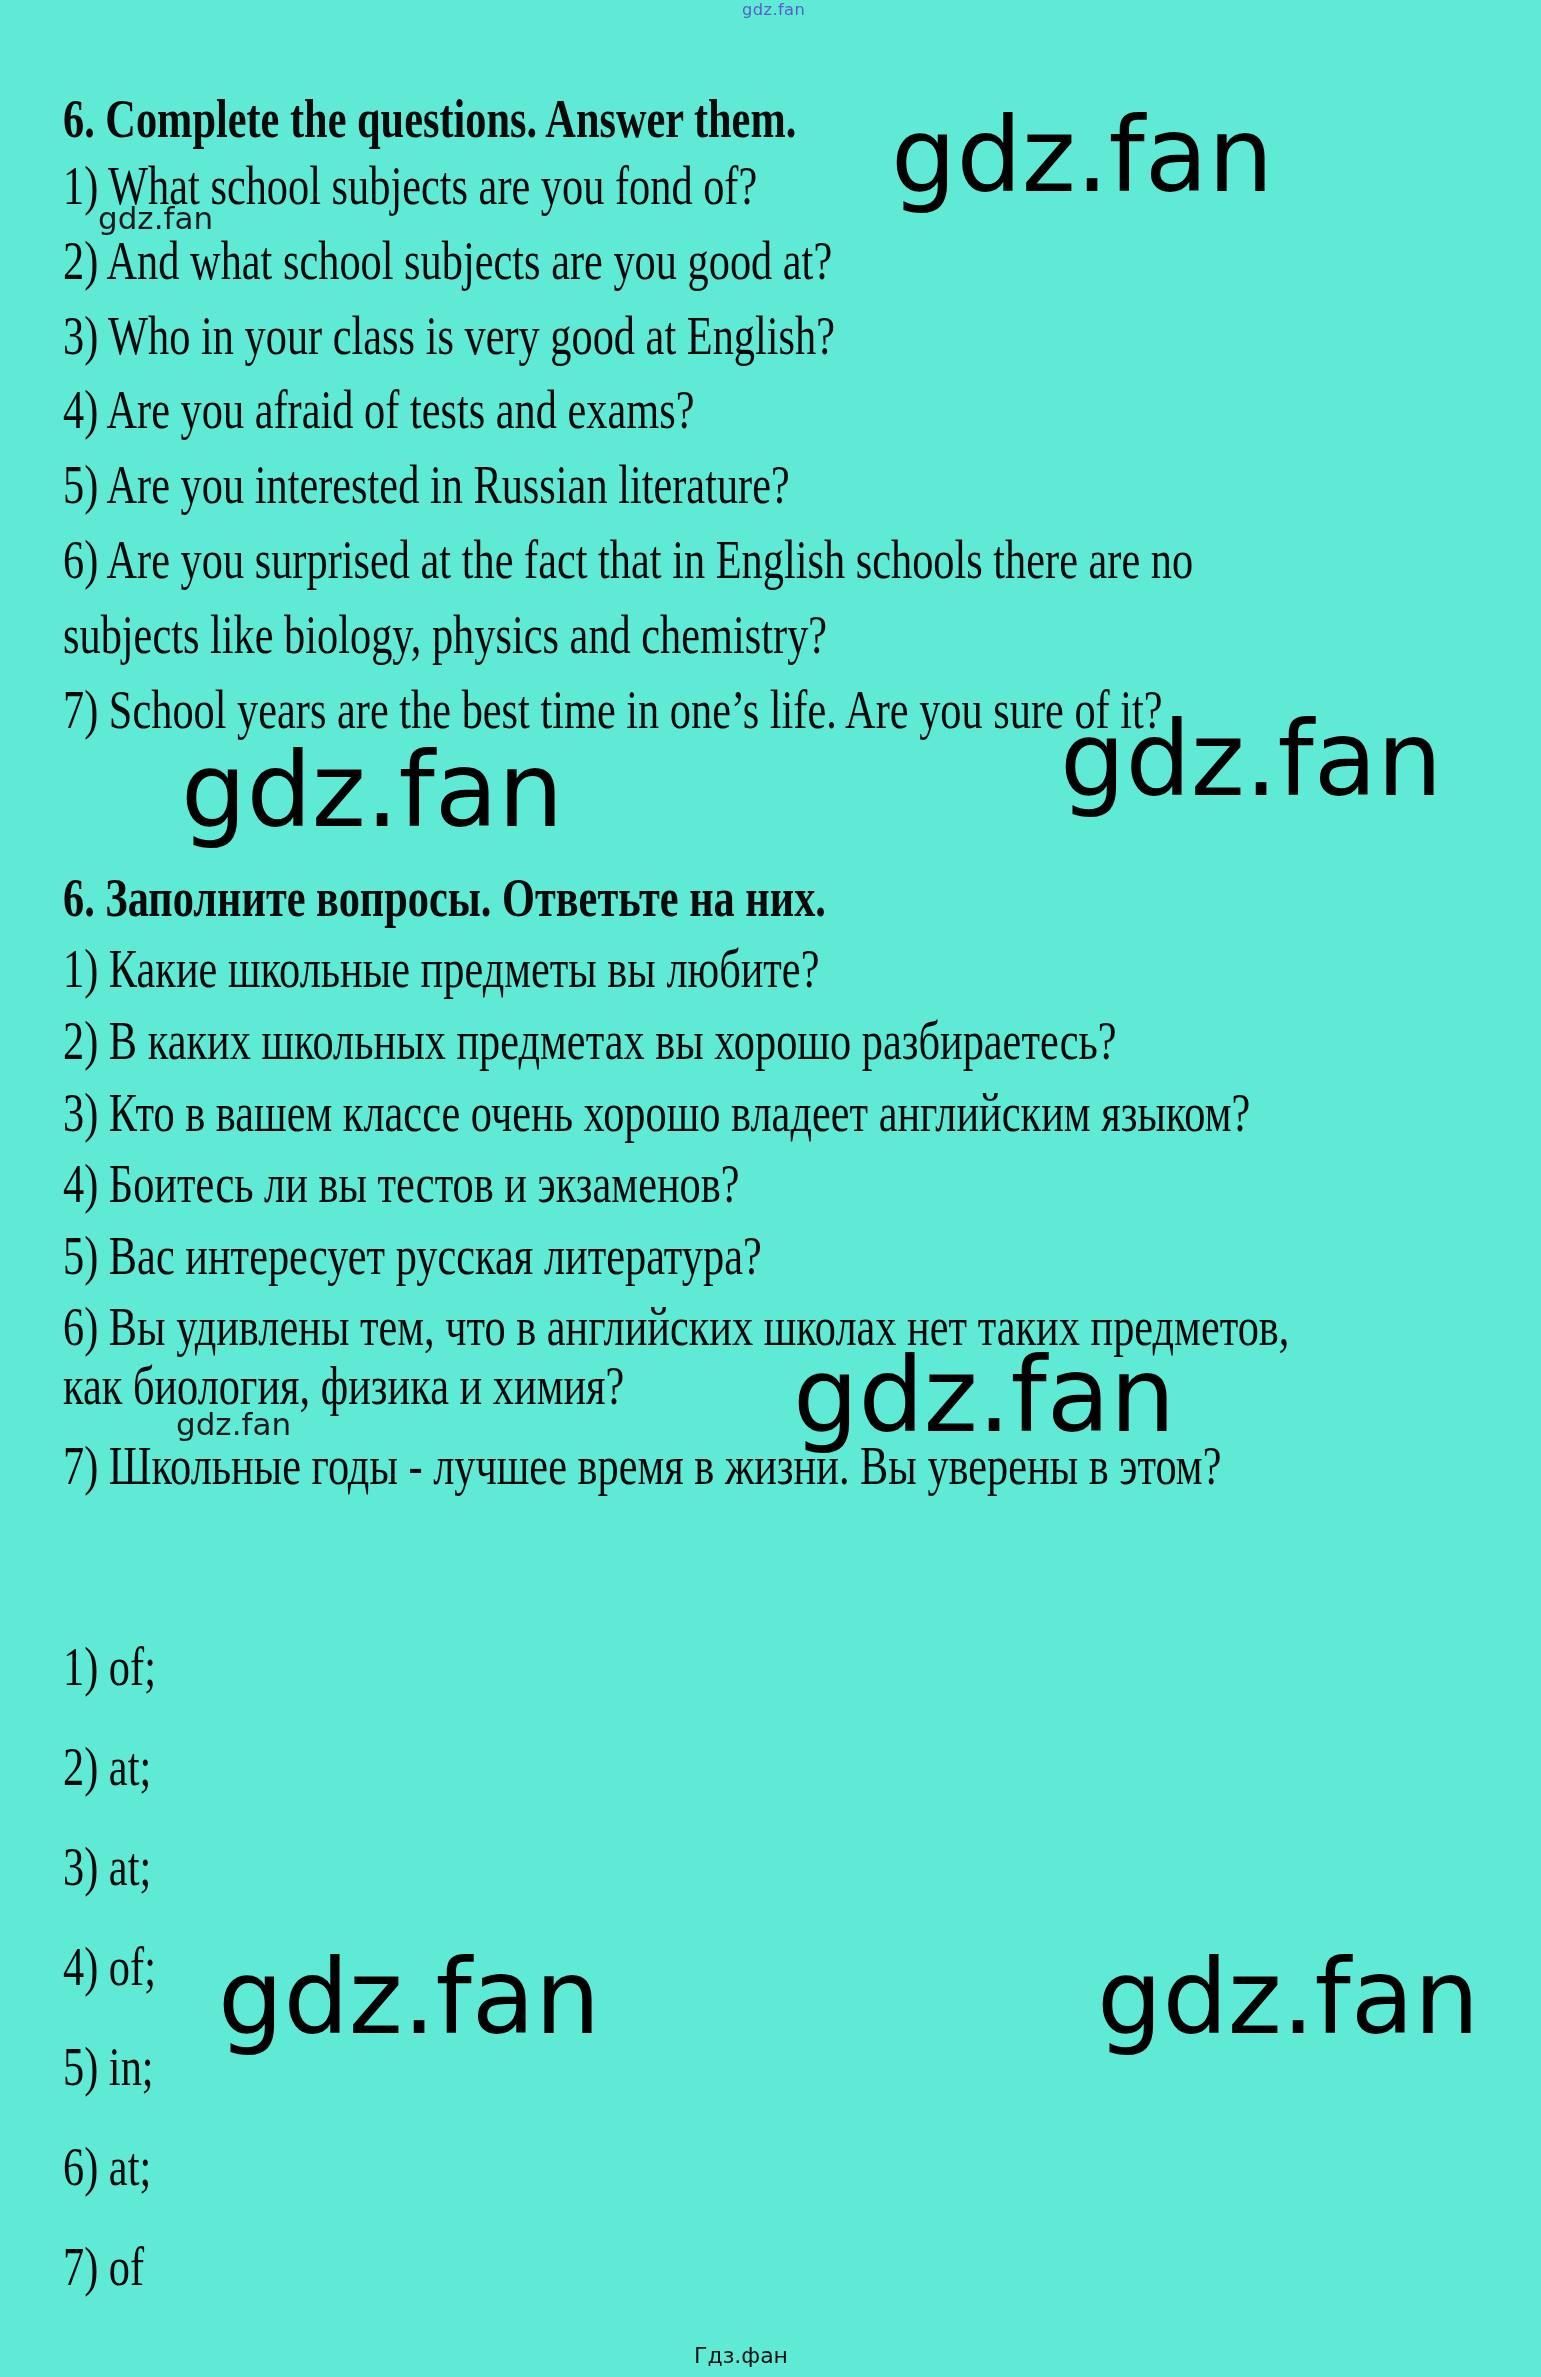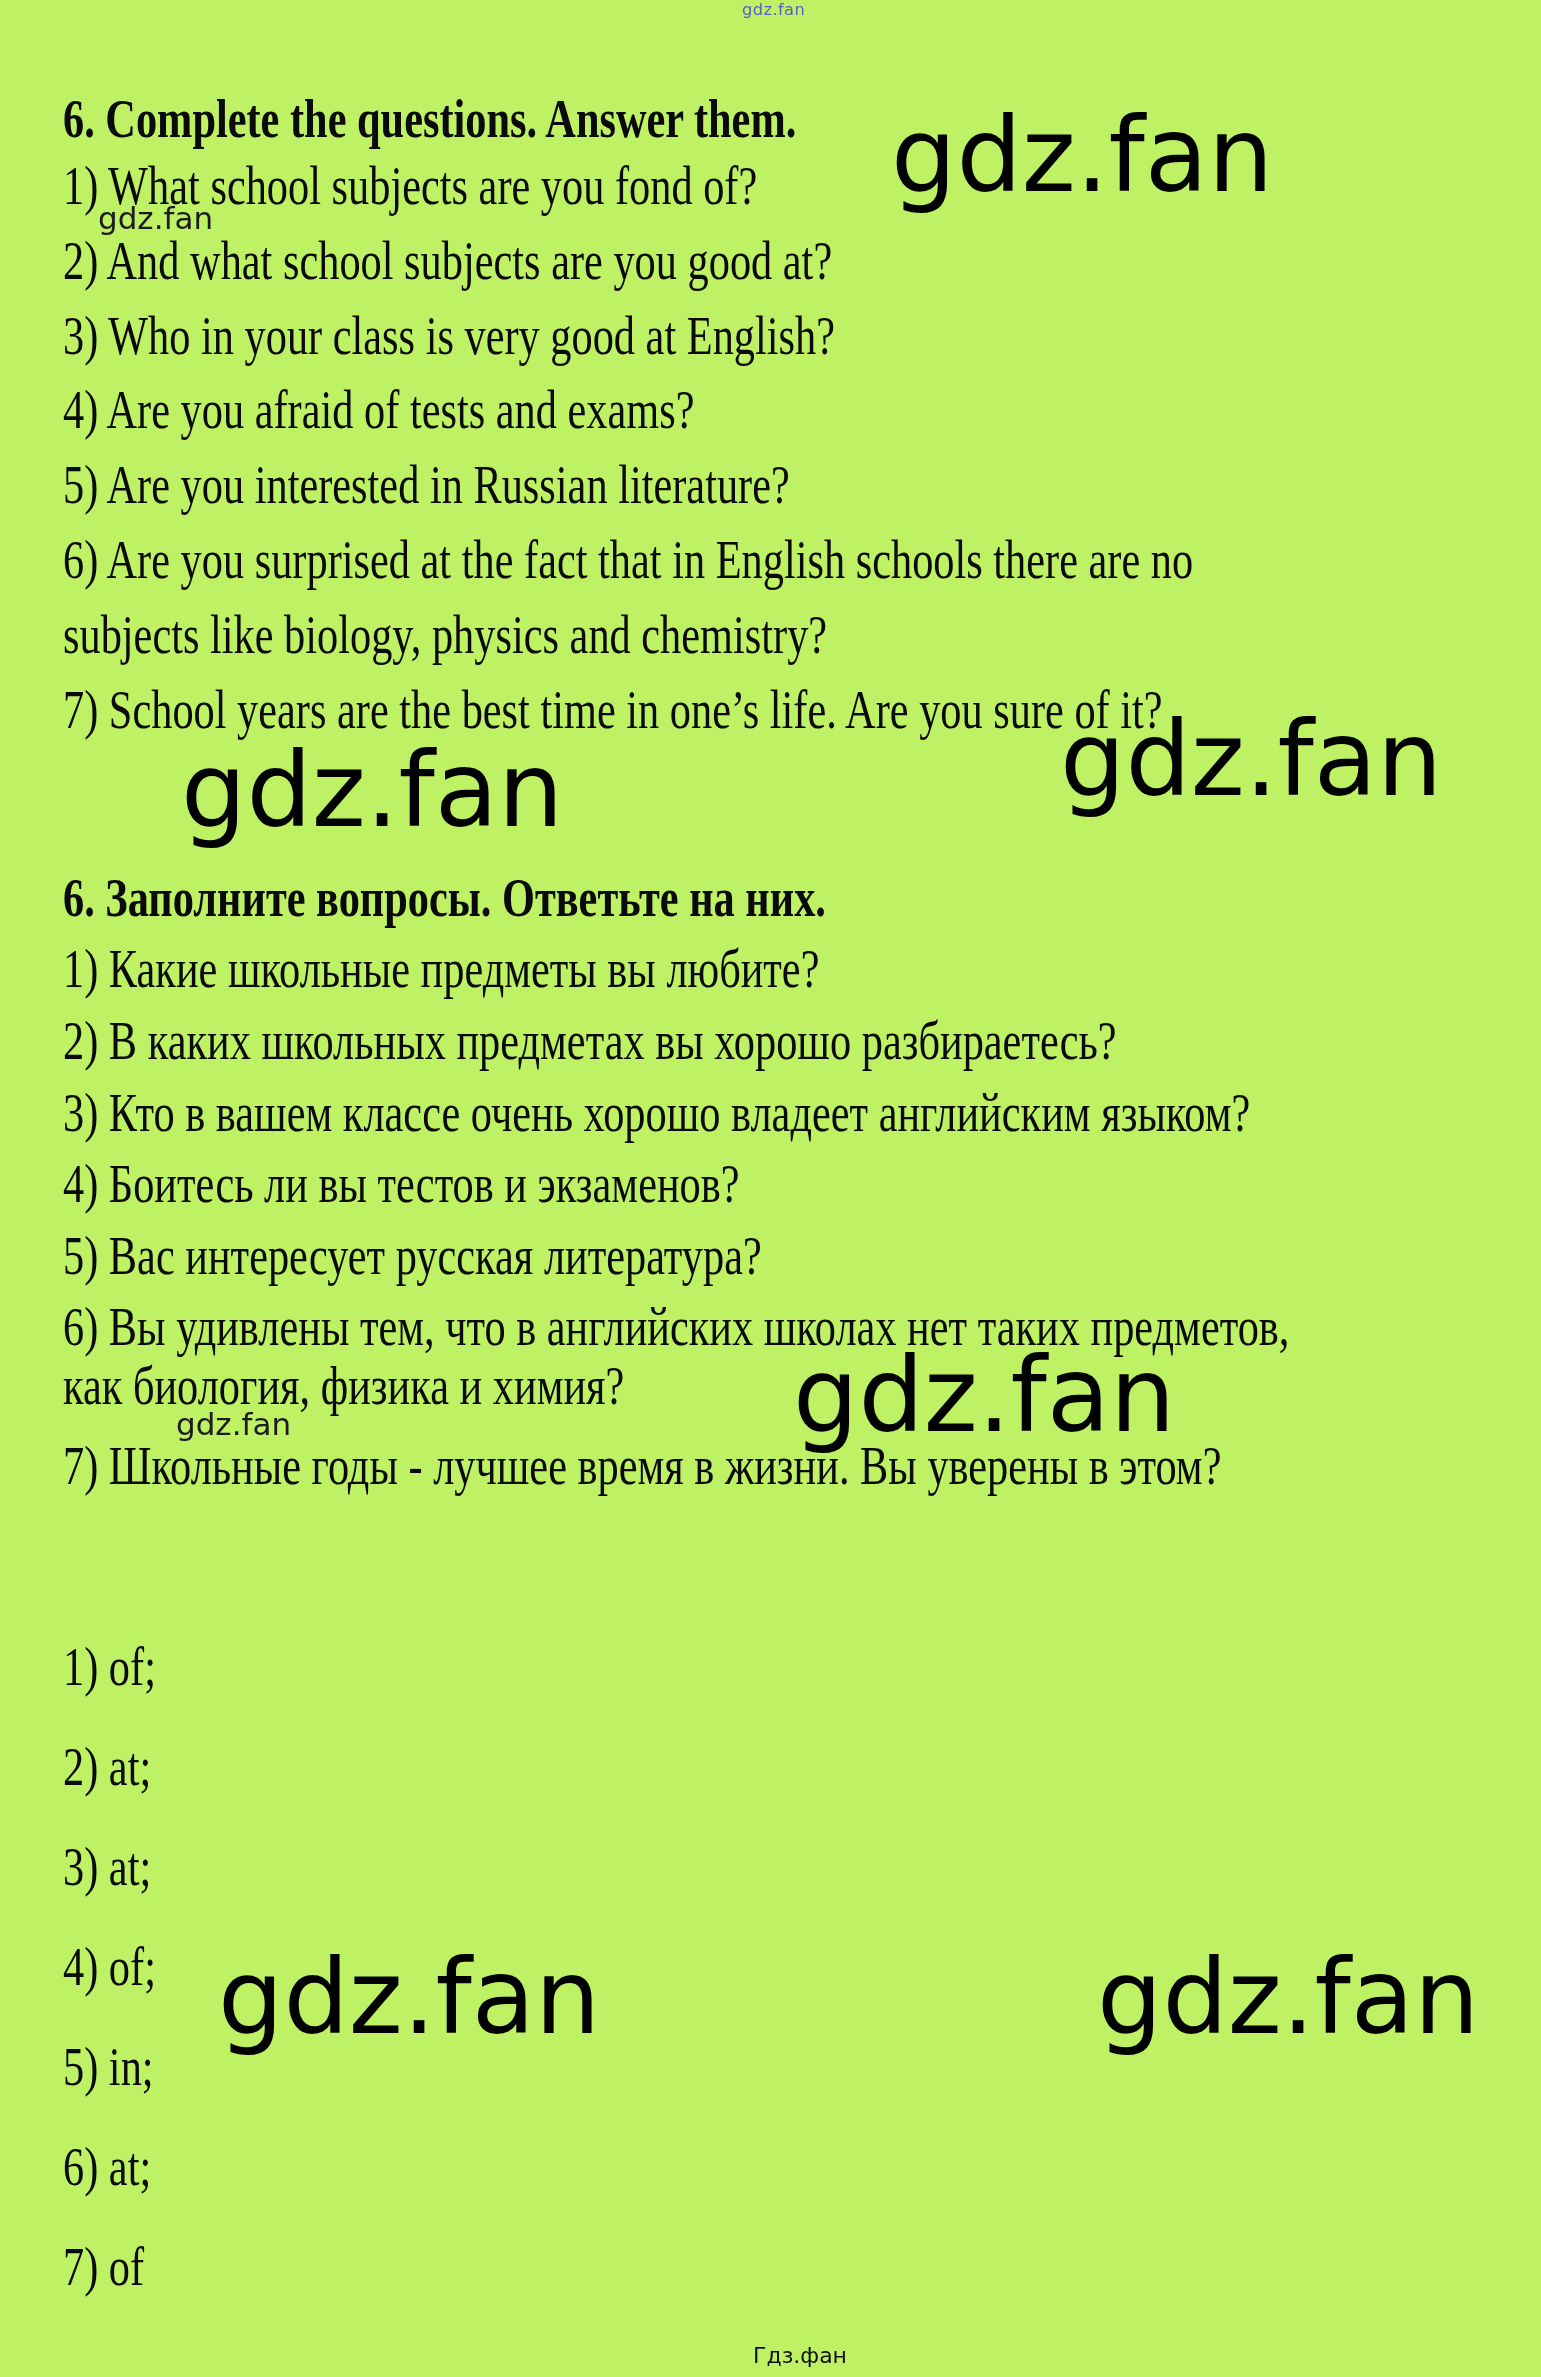"gdz.fan" #page { background: #bef264 -> #5eead4 }
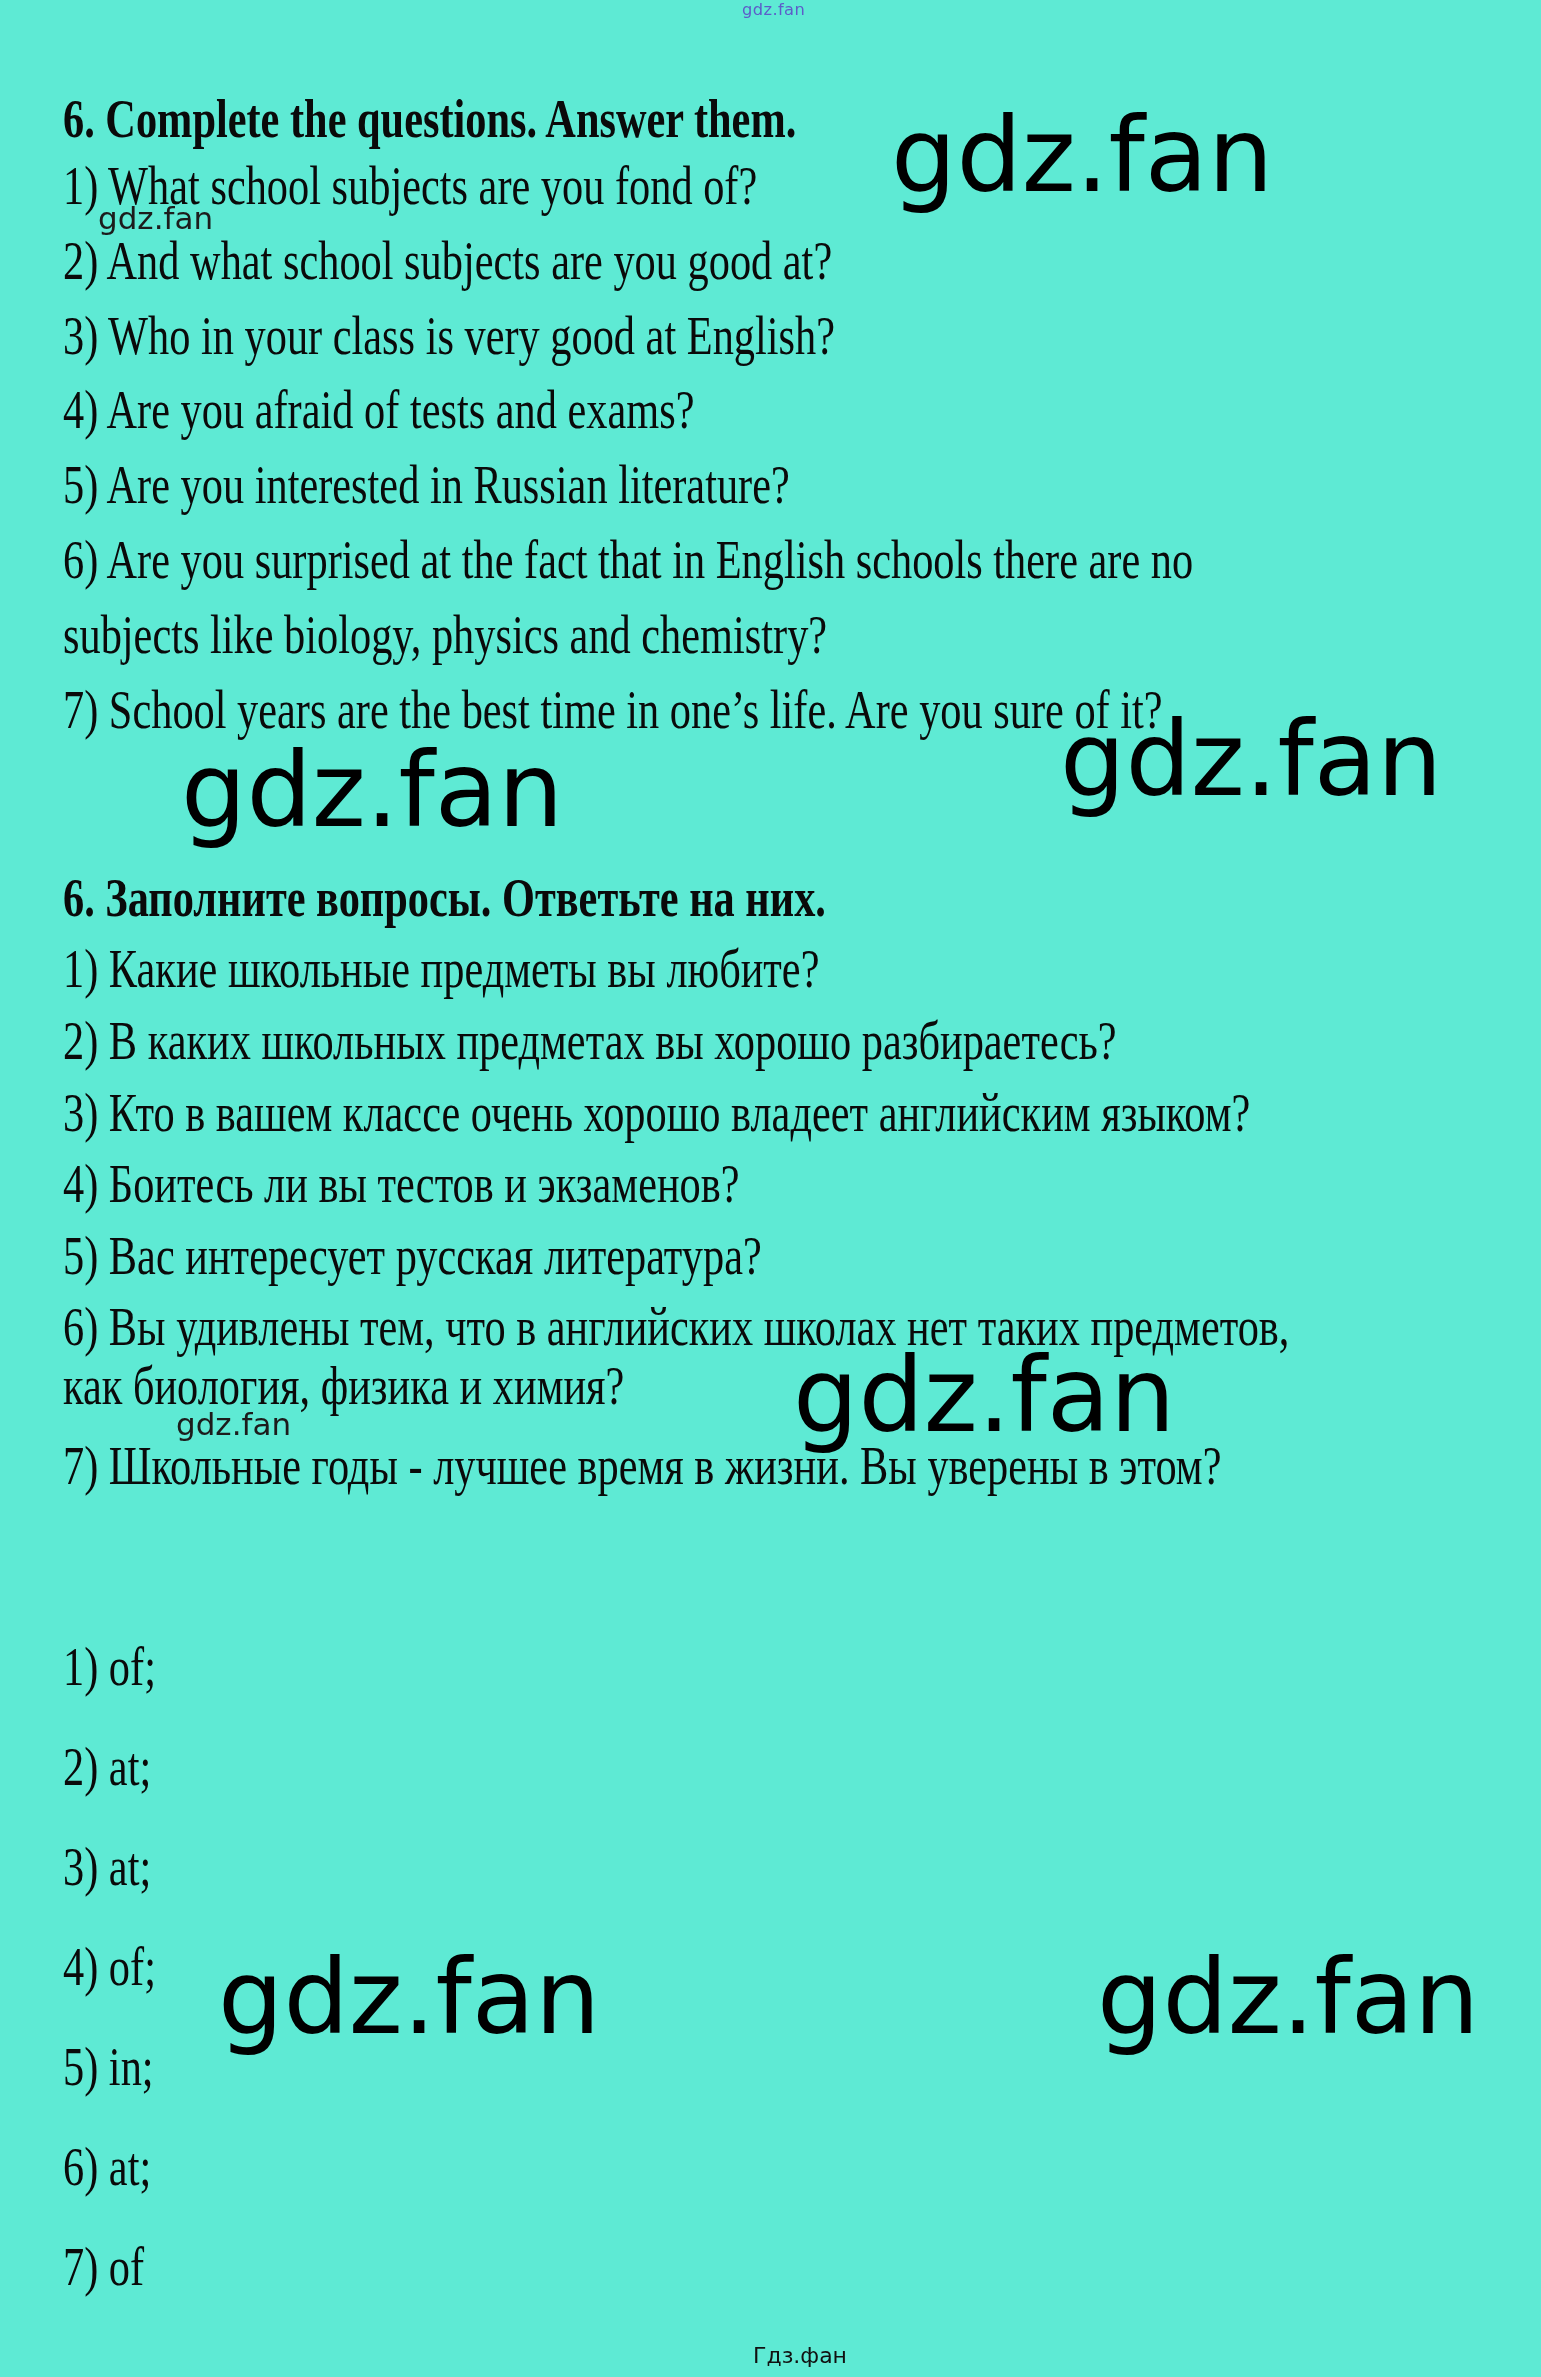"Гдз.фан" .footer { left: 753px -> 694px }
